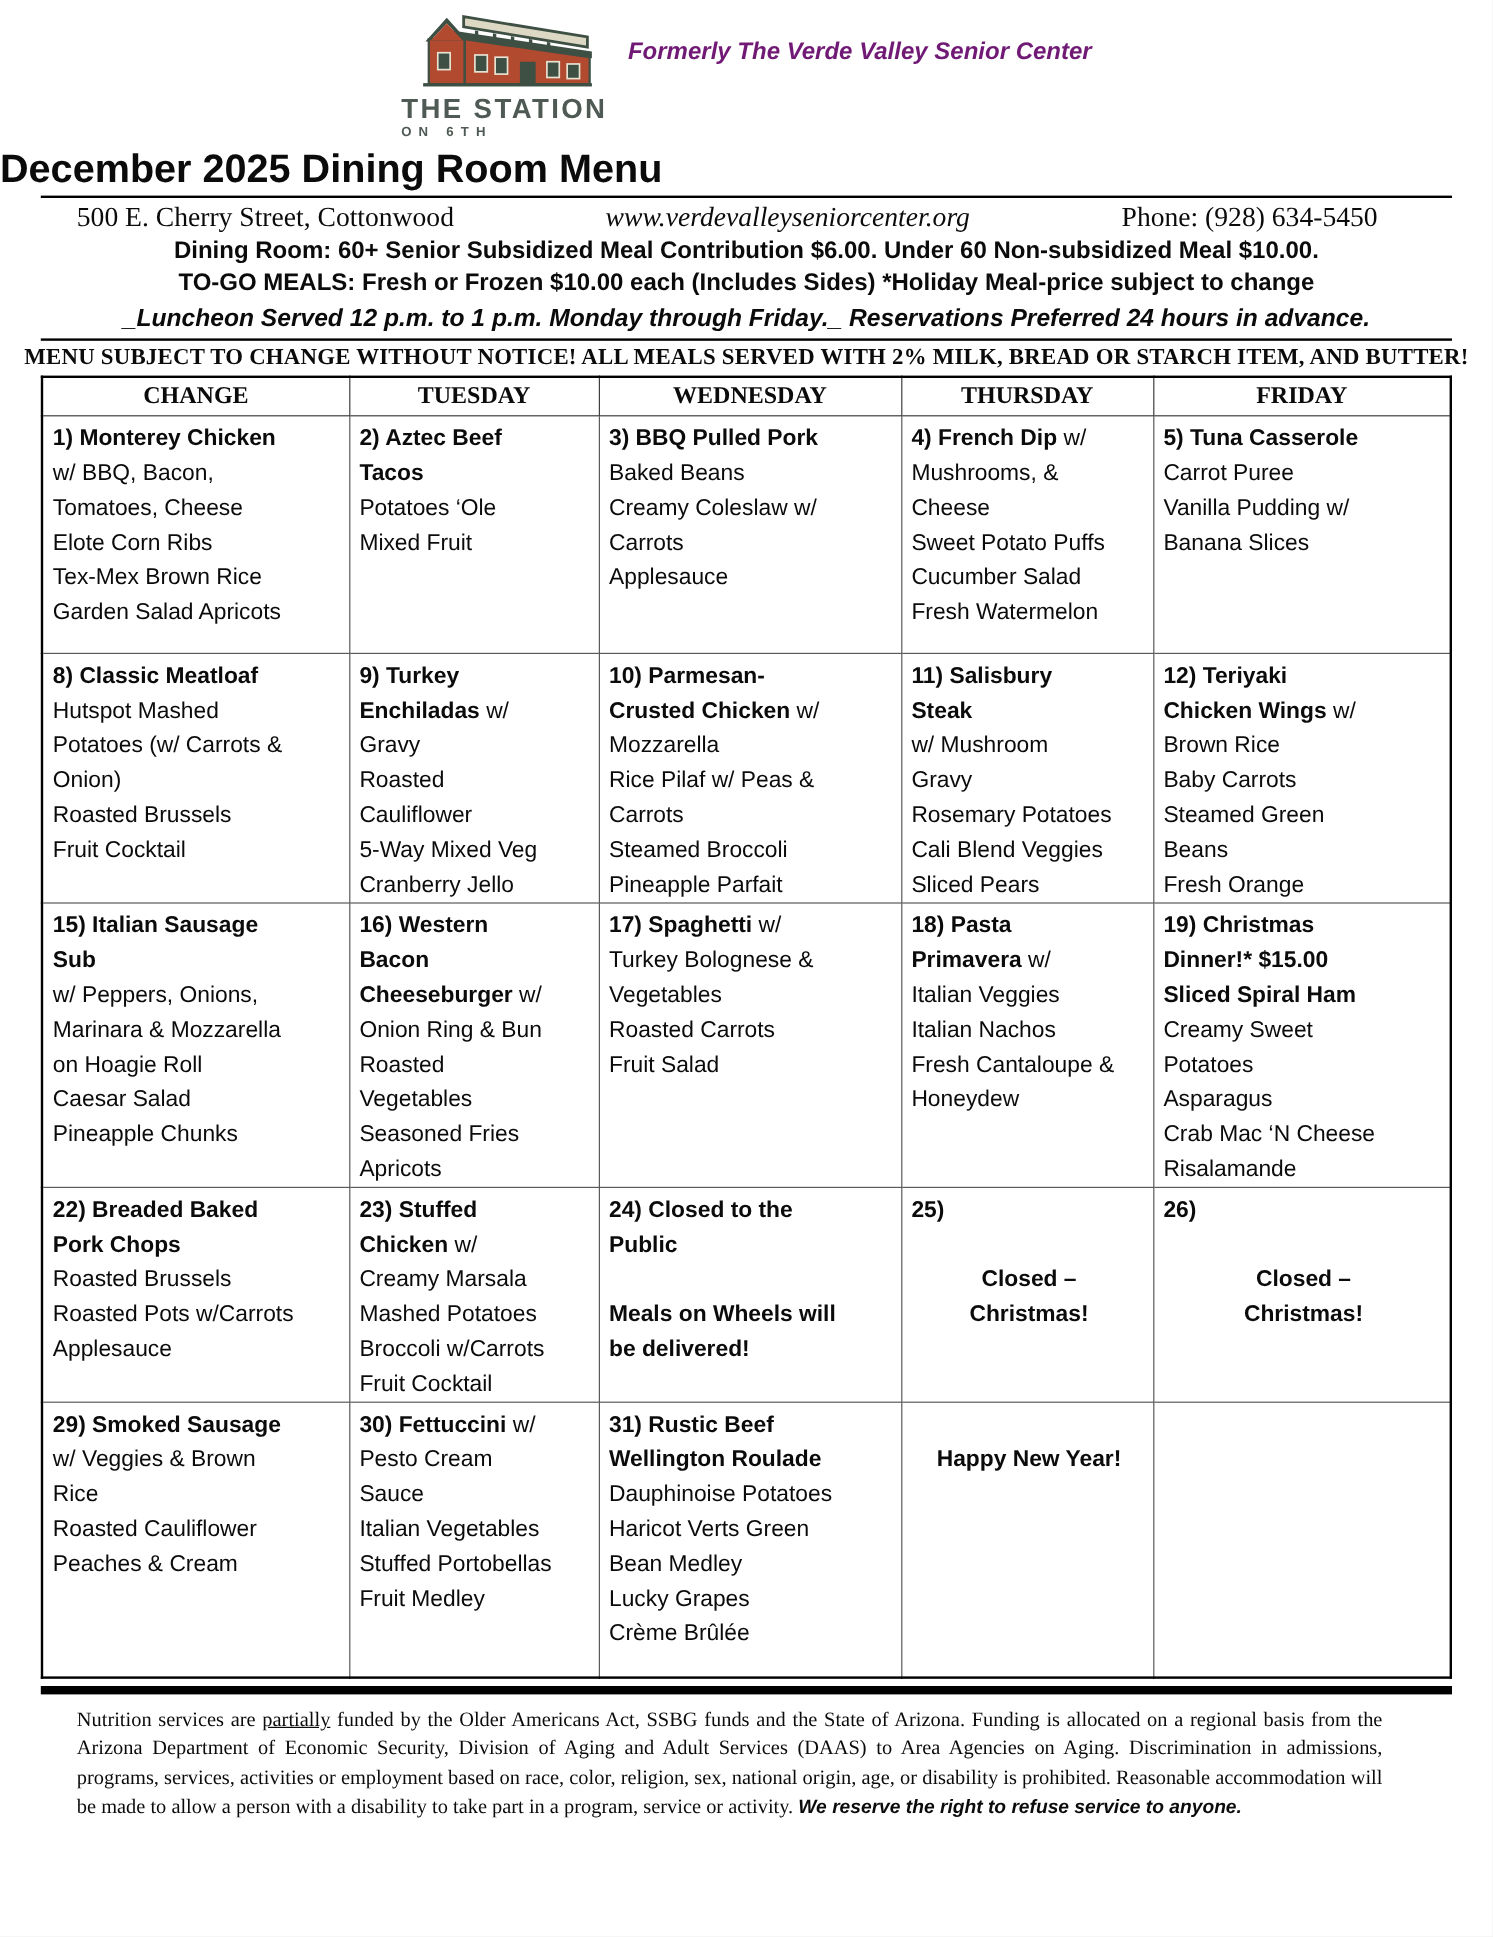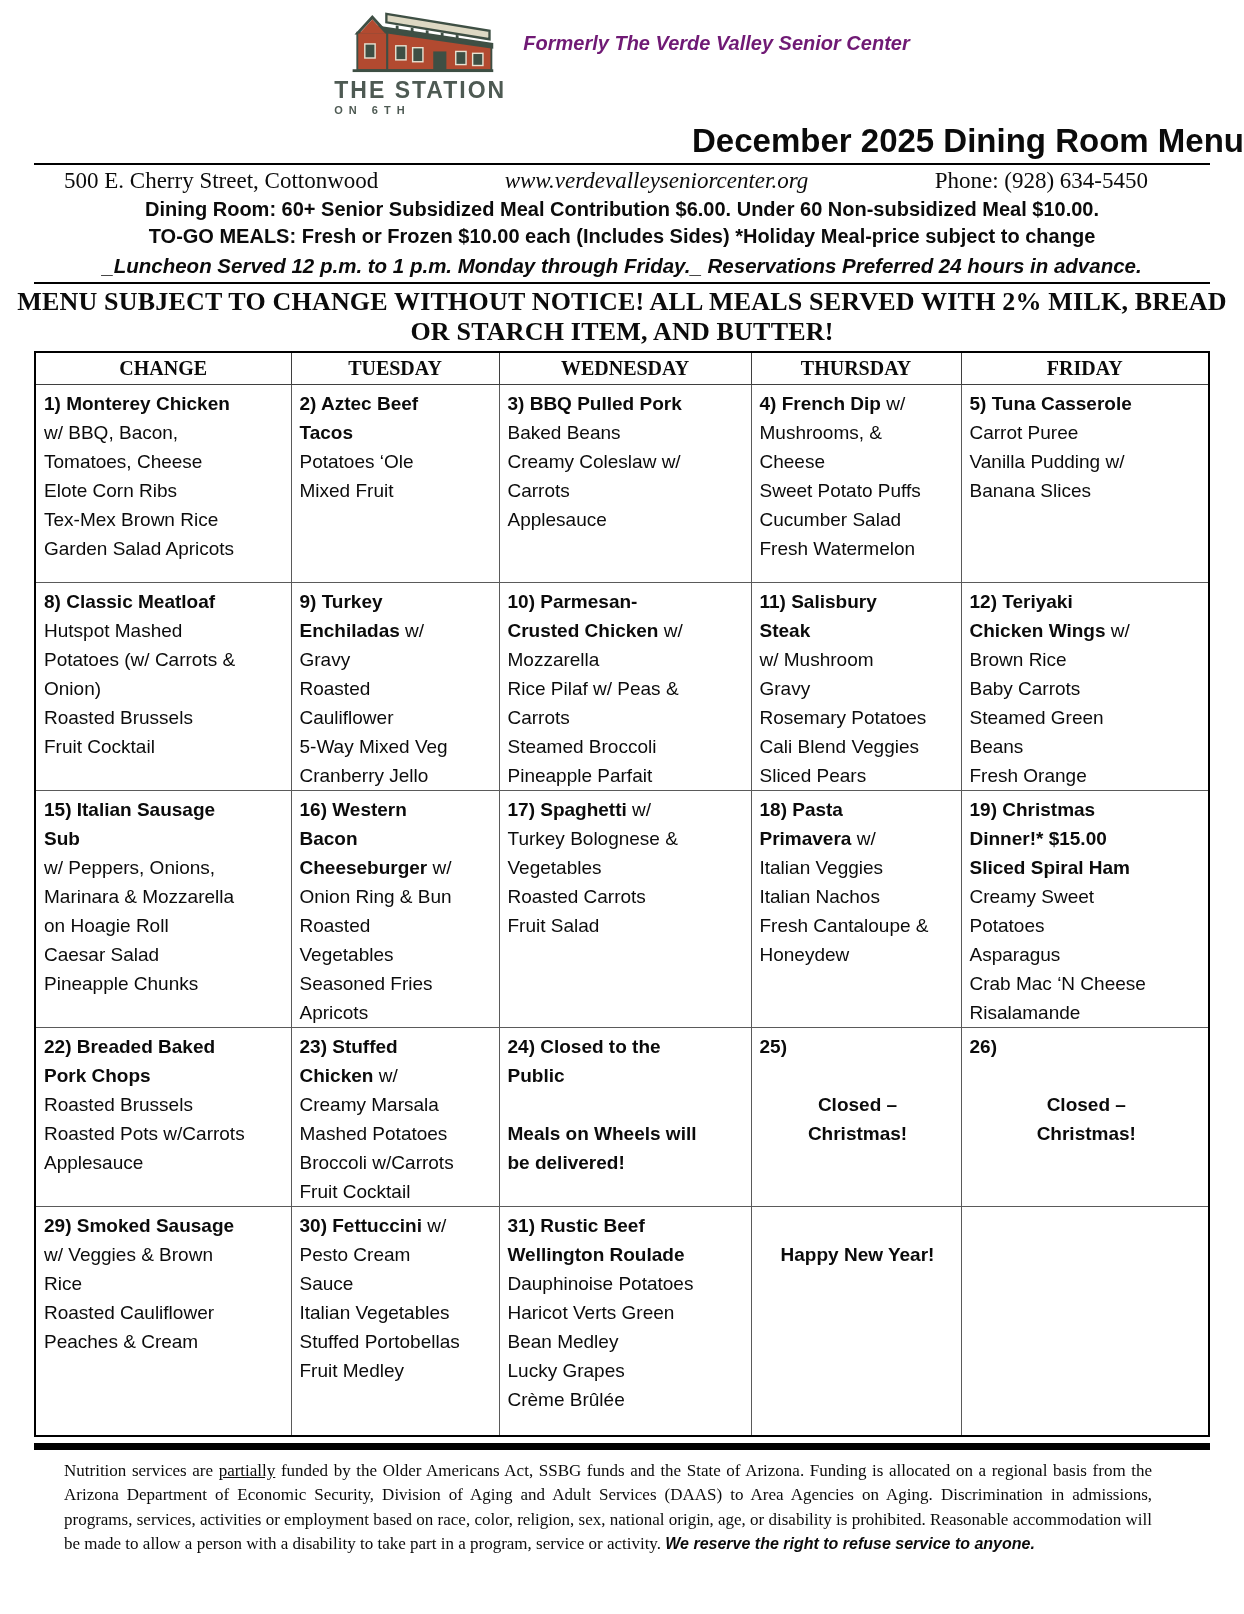"December 2025 Dining Room Menu" .title { text-align: right -> left }
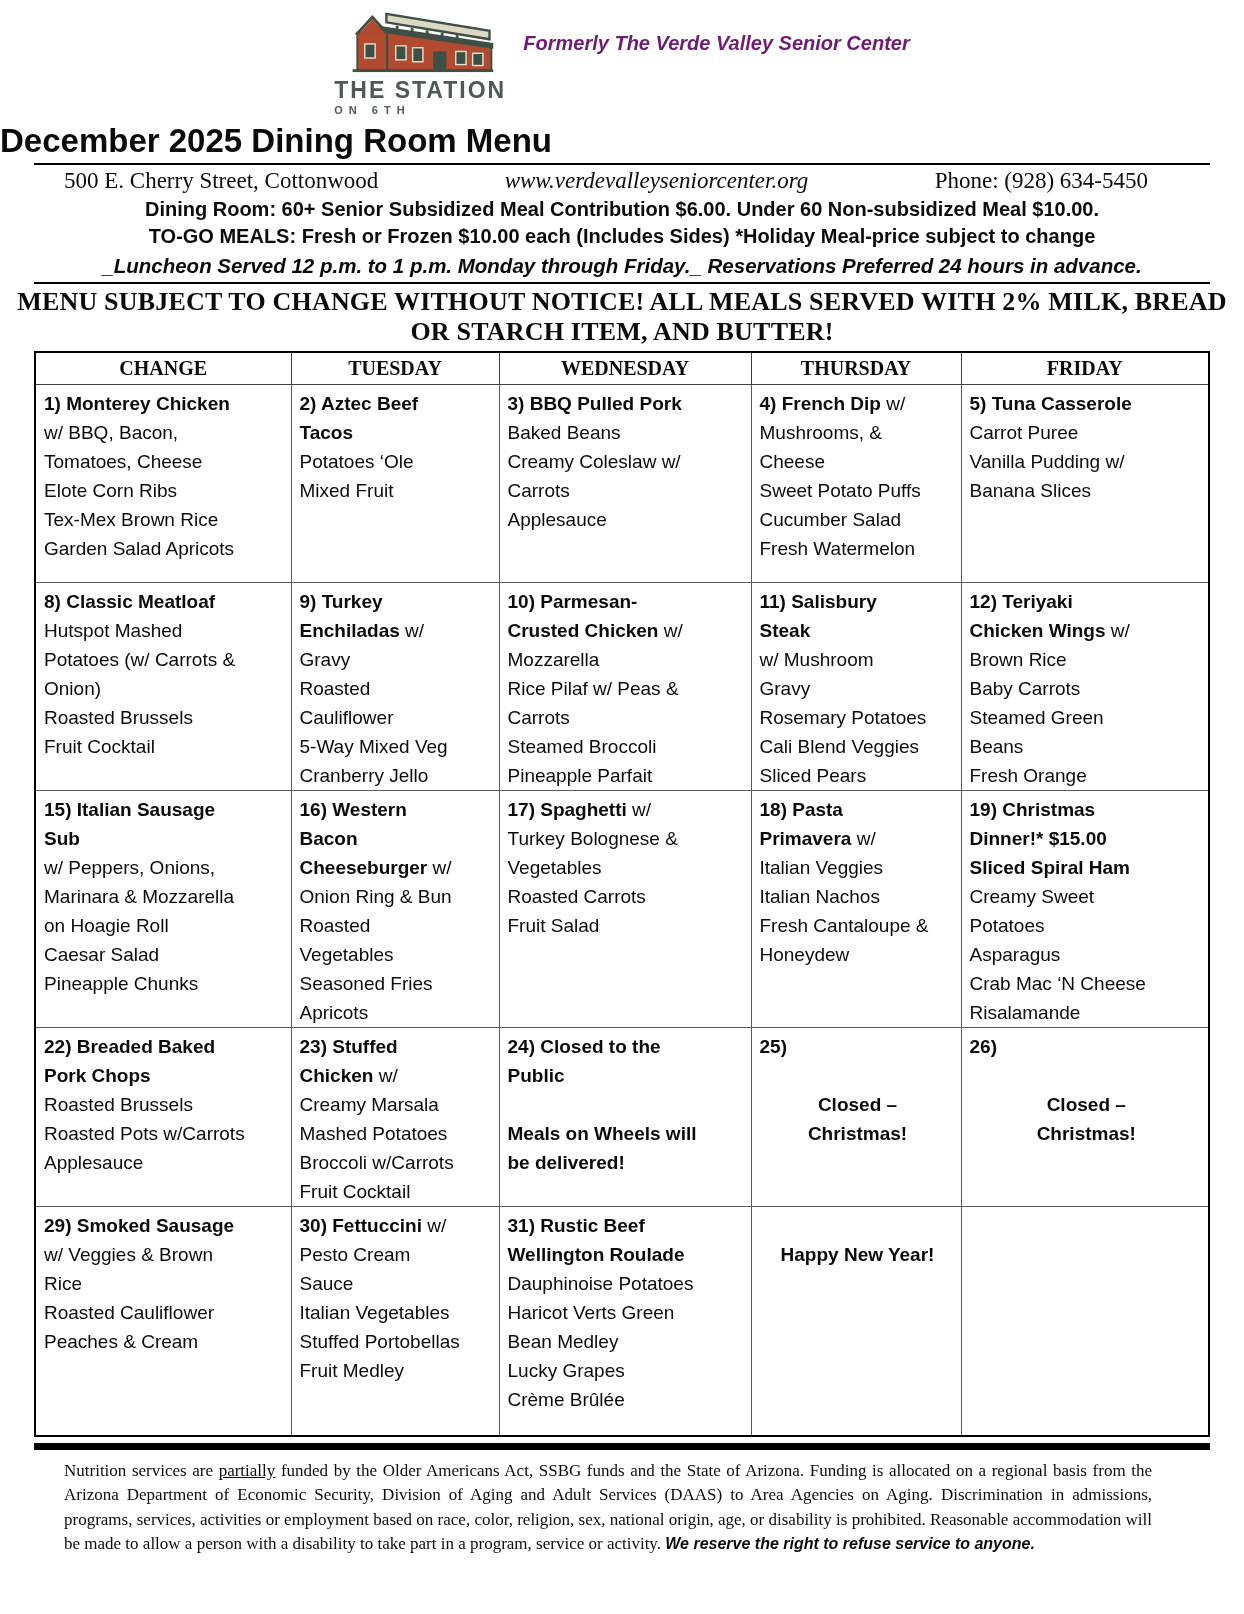"MENU SUBJECT TO CHANGE WITHOUT" .notice { font-size: 26px -> 19px }
